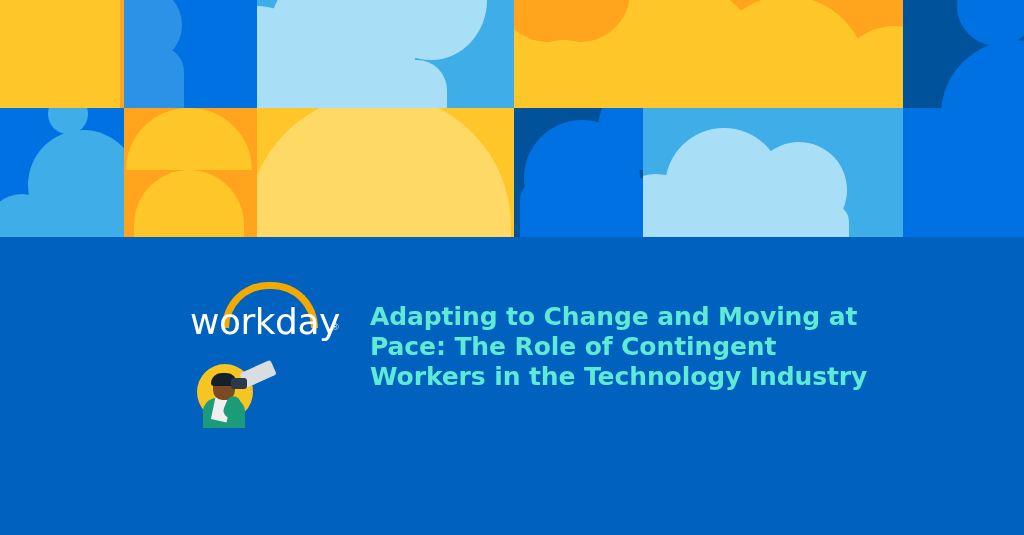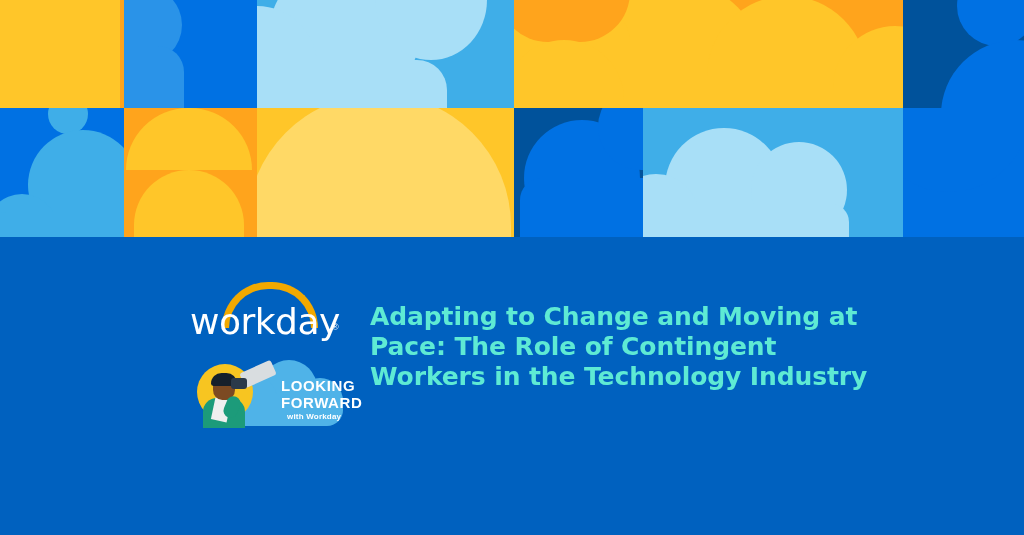"LOOKING" div.badge-cloud { html: <div> <div></div> <div></div> <div></div> <div></div> <div>LOOKING</div> <div>FORWARD</div> <div>with Workday</div> </div> -> none }
